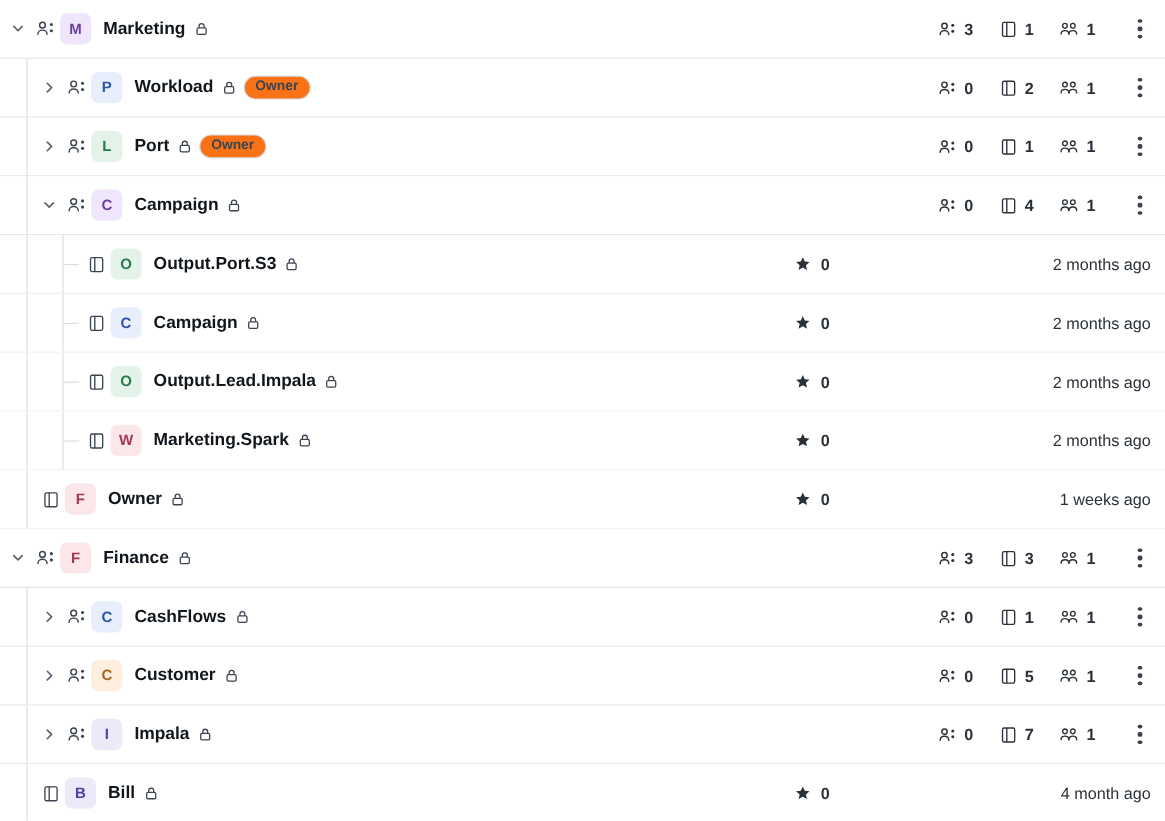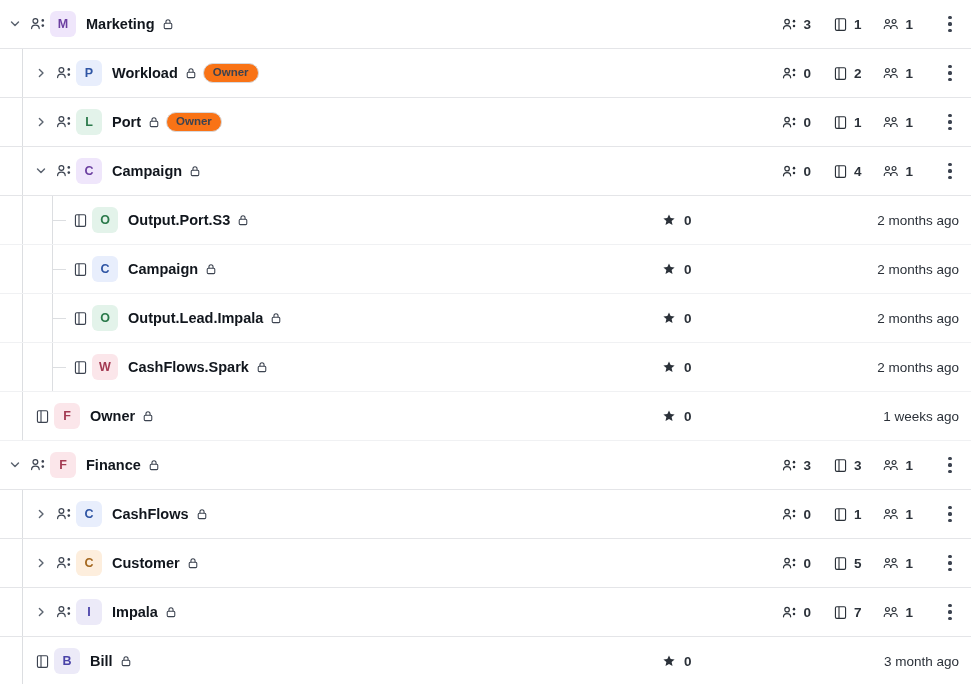"CashFlows.Spark" span.name { text: CashFlows.Spark -> Marketing.Spark }
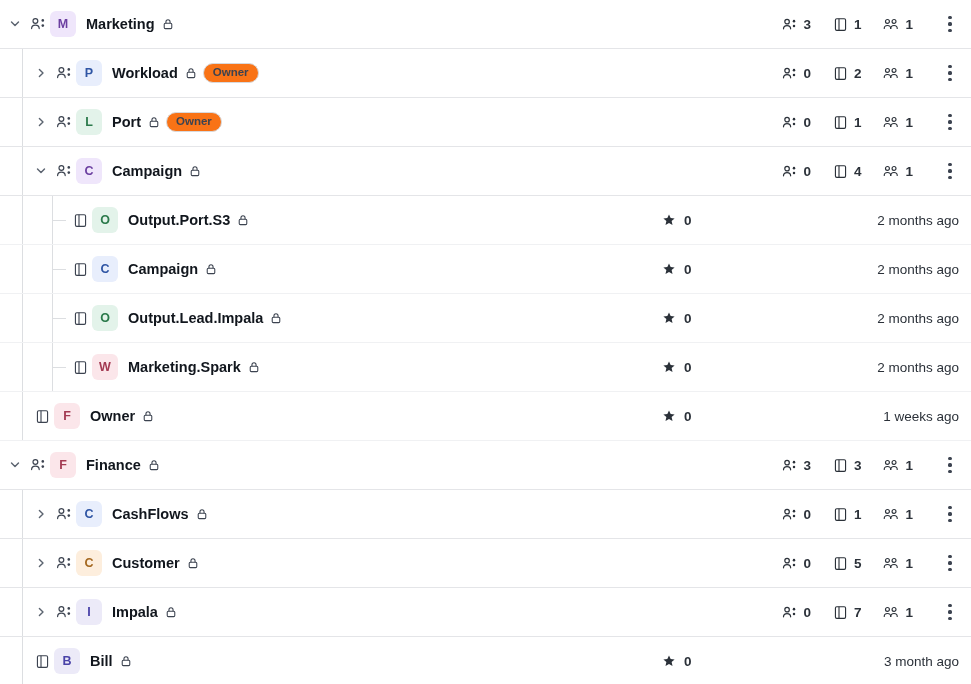"3 month ago" div.ago { text: 3 -> 4 }
